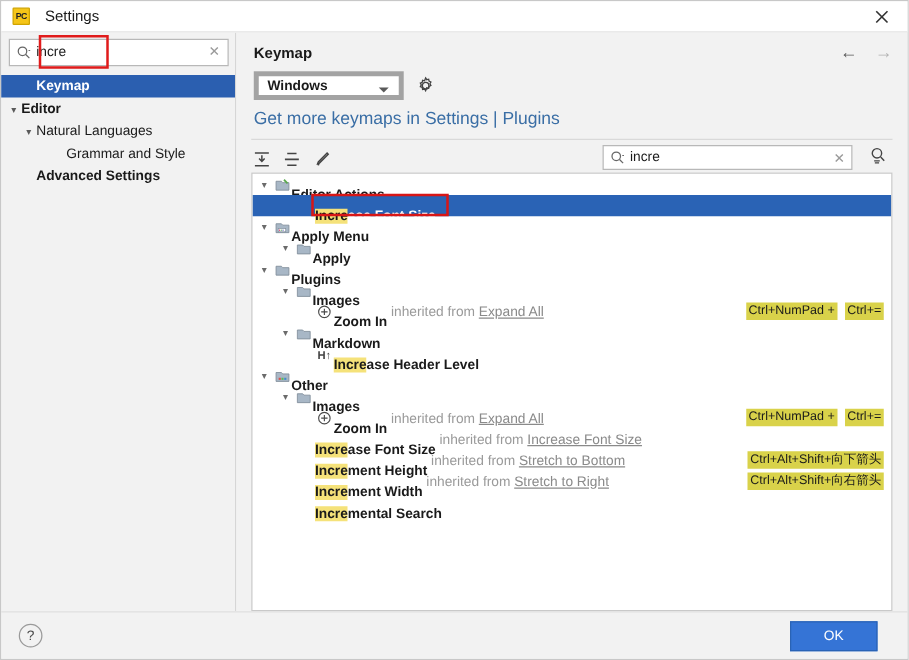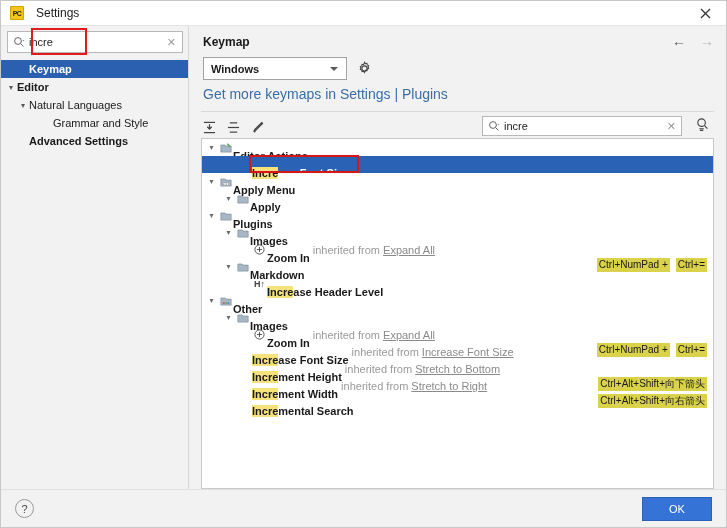"Windows" .combo { border: 1px solid #a3a3a3 -> 4px solid #a3a3a3; width: 144px -> 120px }
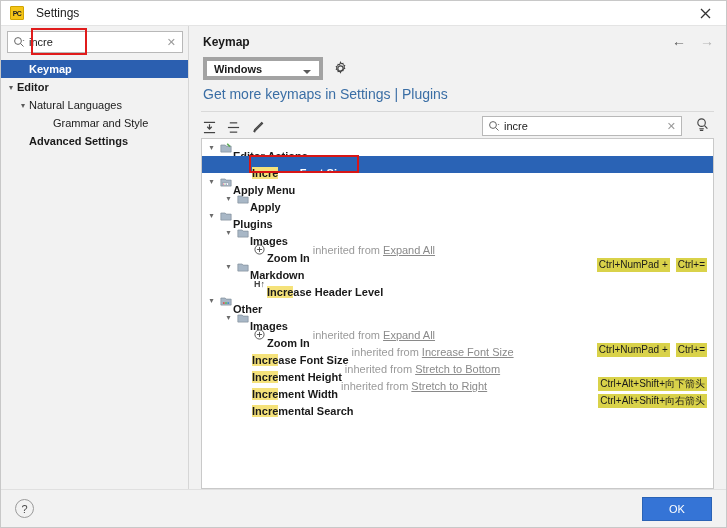"Ctrl+NumPad +" .shortcuts { top: 17px -> 1px }
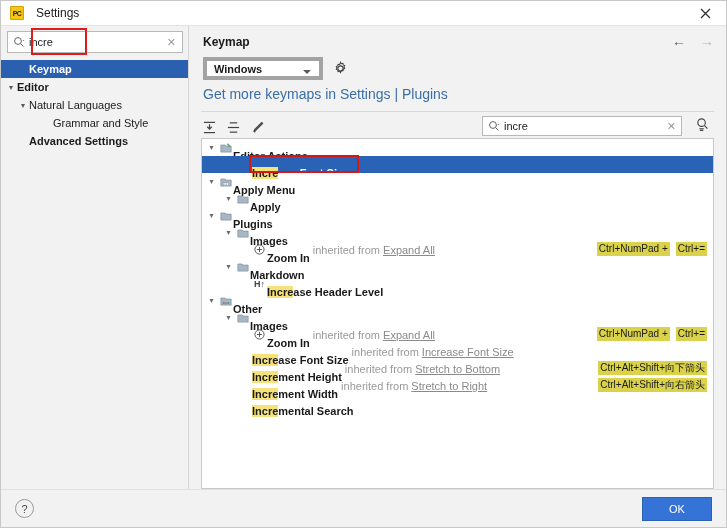"OK" .btns { right: 14px -> 24px }
